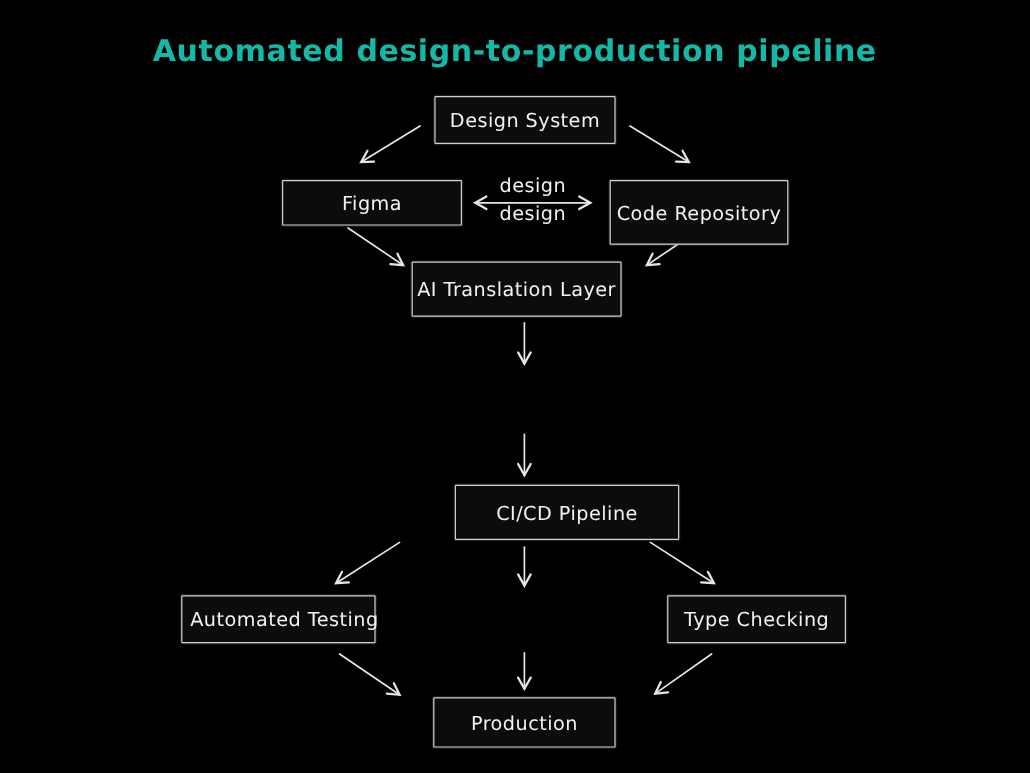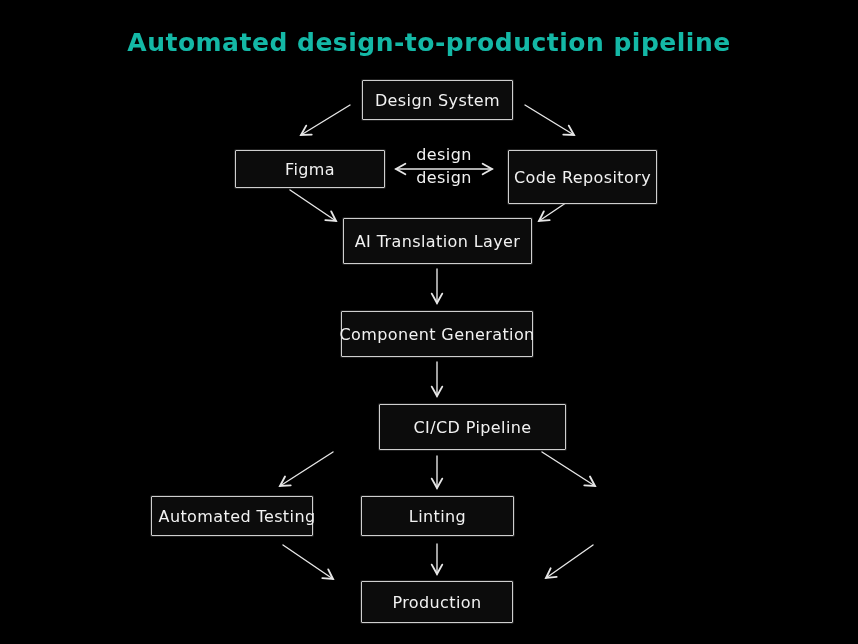"AI Translation Layer" div.node { width: 189px -> 175px }
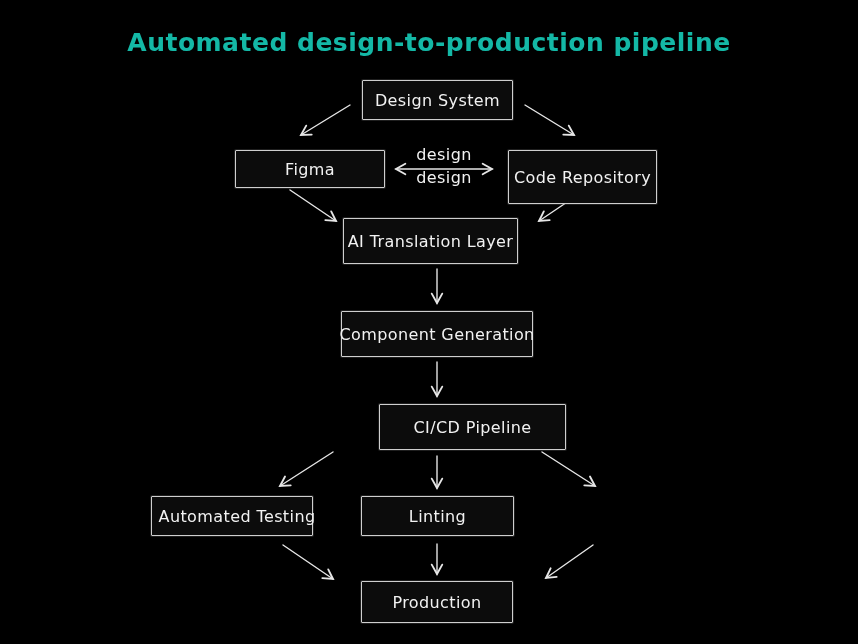"Component Generation" div.node { html: <div>Component Generation</div> -> none }
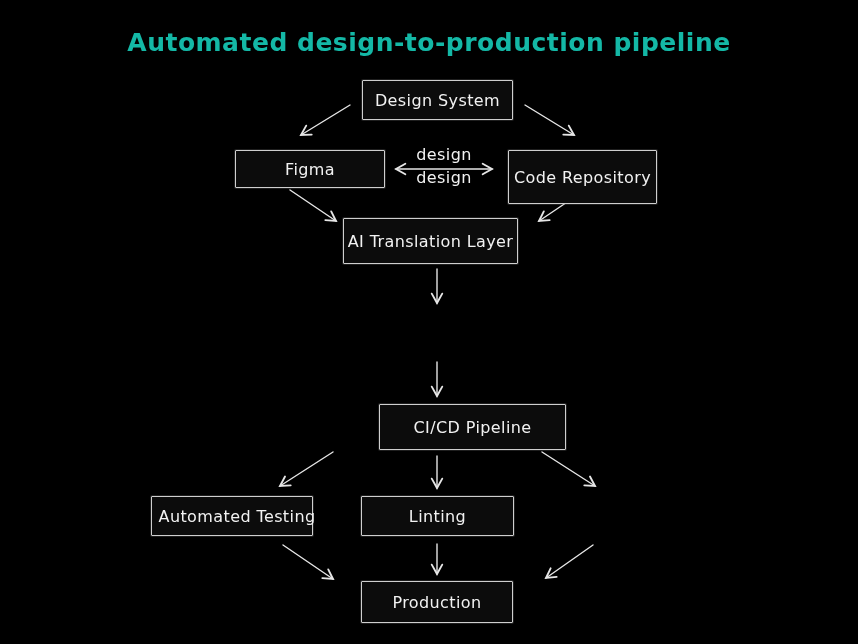"Linting" div.node { html: <div>Linting</div> -> none }
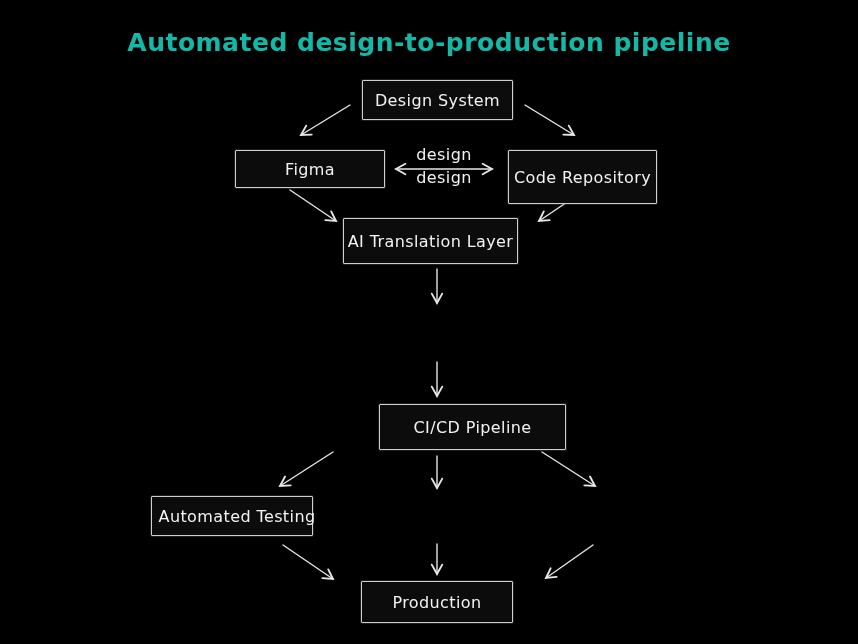"Type Checking" div.node { html: none -> <div>Type Checking</div> }
